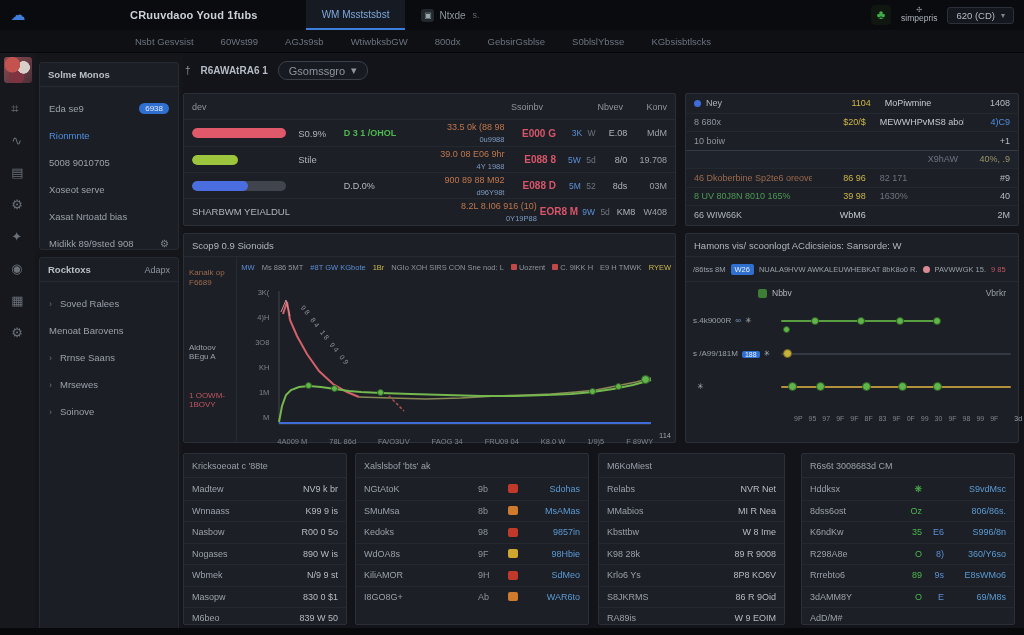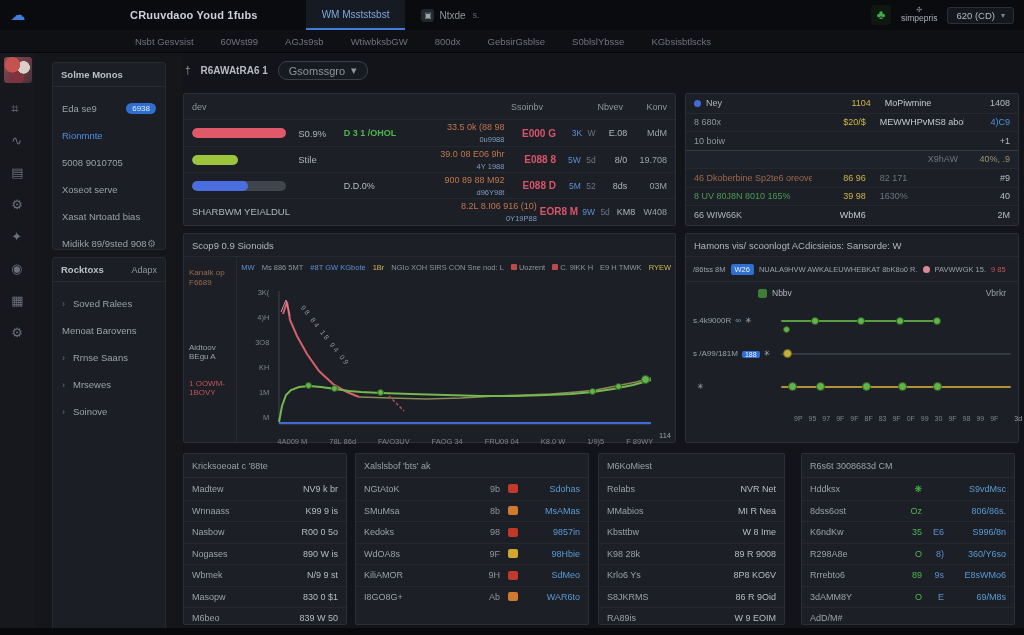"Solme Monos" .card { margin: 0 17px -> 0 4px }
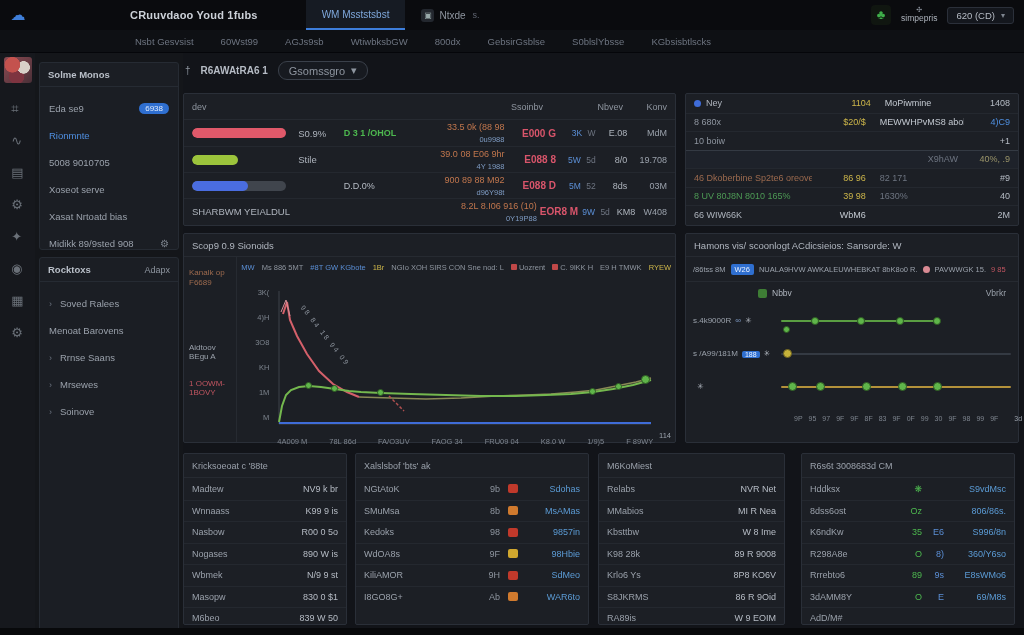"1 OOWM-1BOVY" .cs3 { top: 122px -> 134px }
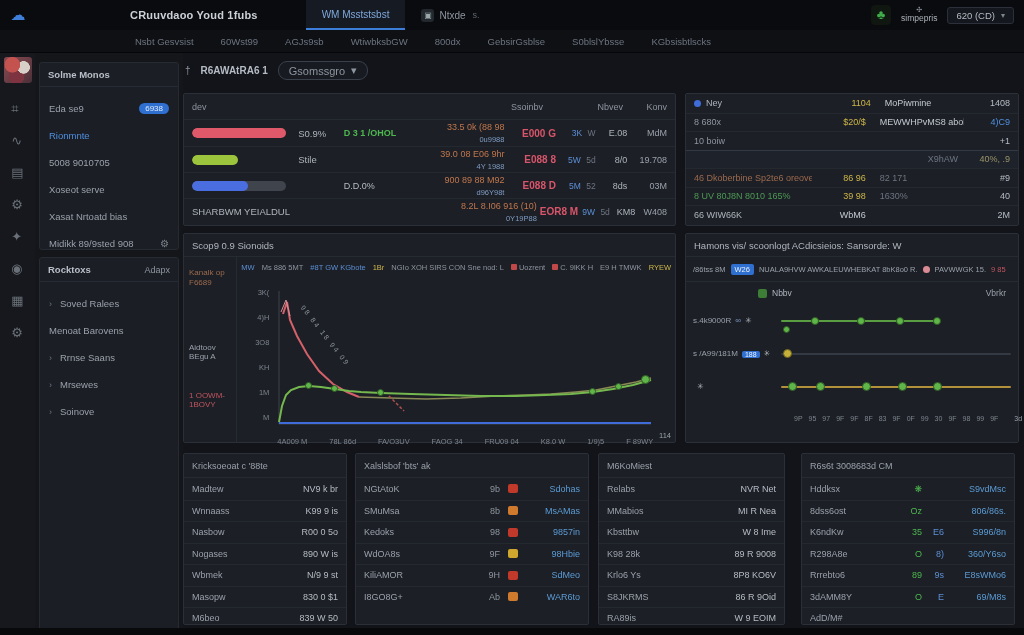"9b" .pn { text-align: right -> none }
